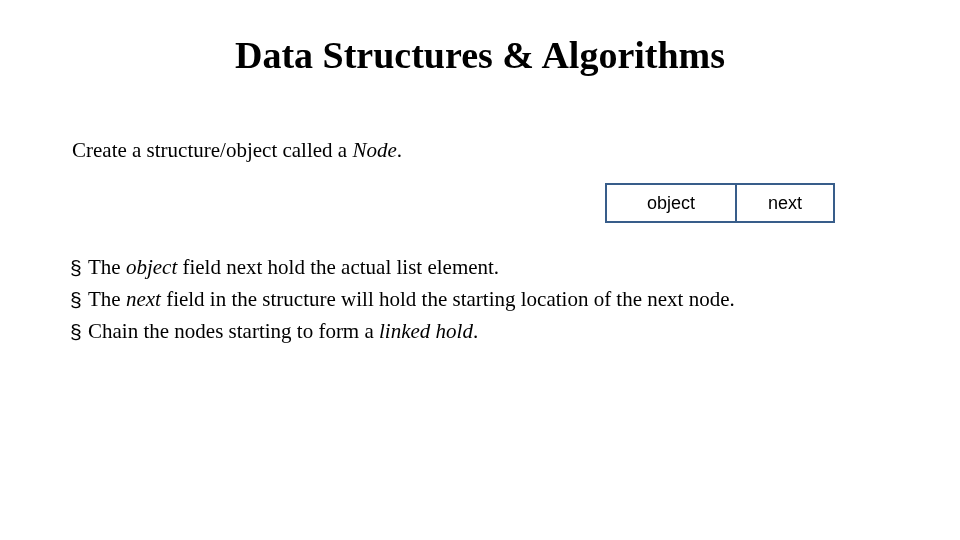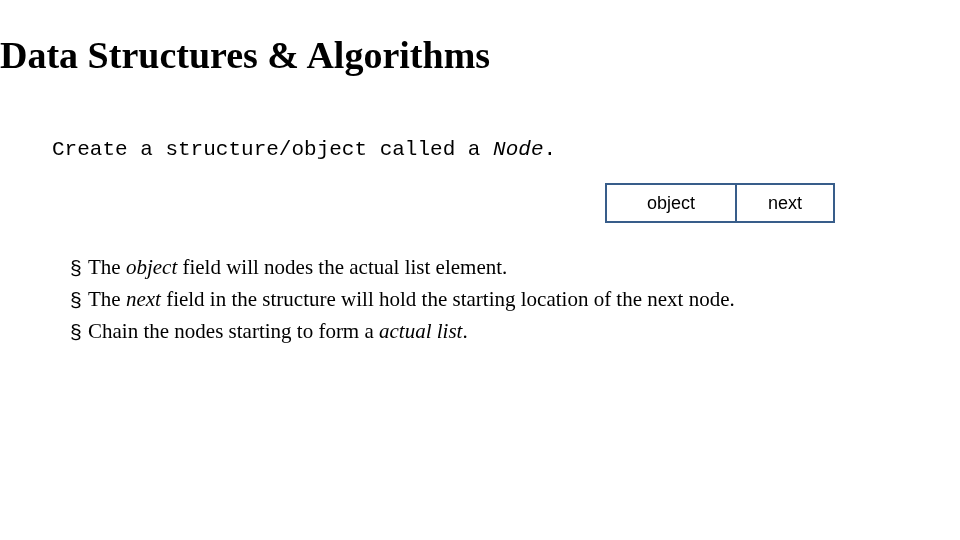"Data Structures & Algorithms" .title { text-align: left -> center }
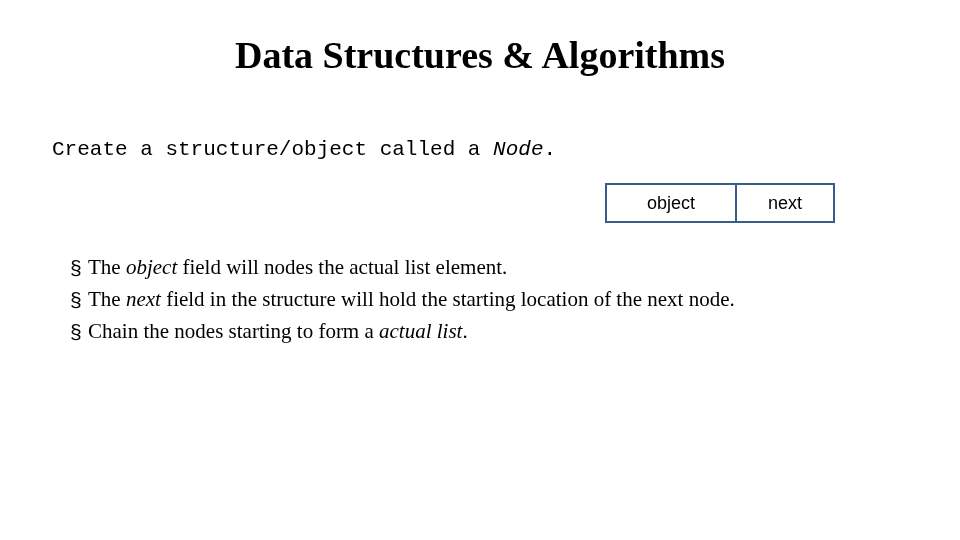"Create a structure/object called a" .intro { font-family: Liberation Mono, monospace -> none; left: 52px -> 72px }
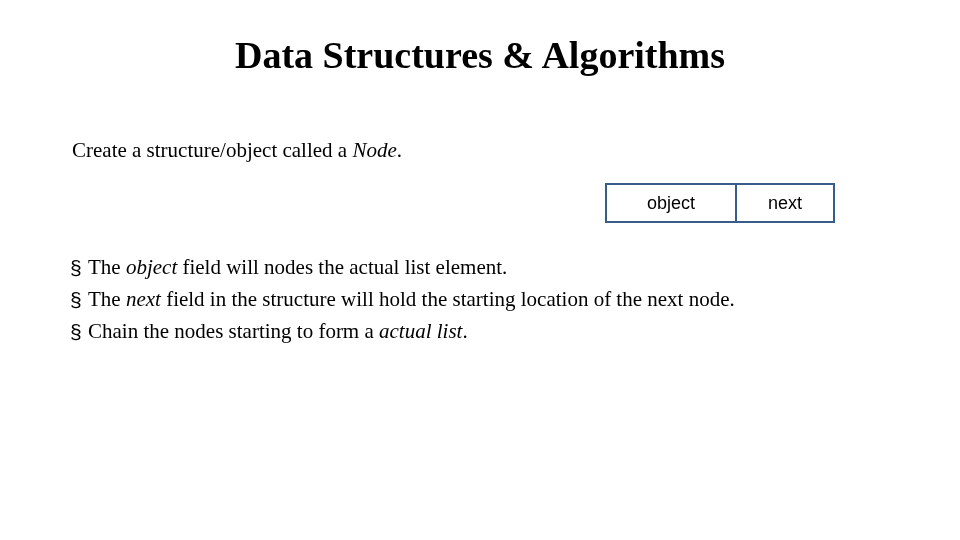"field will nodes the actual" span { text: will nodes -> next hold }
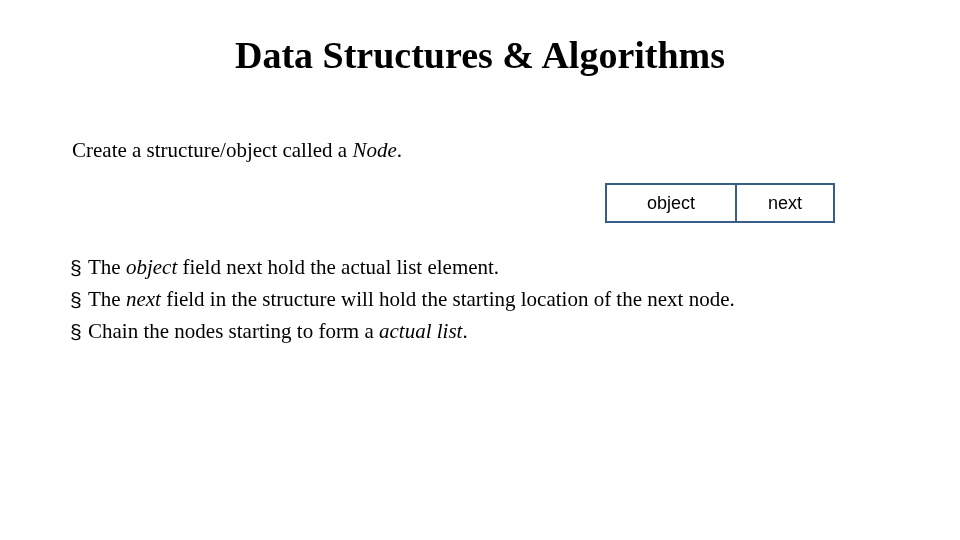"actual list" span.italic { text: actual list -> linked hold }
